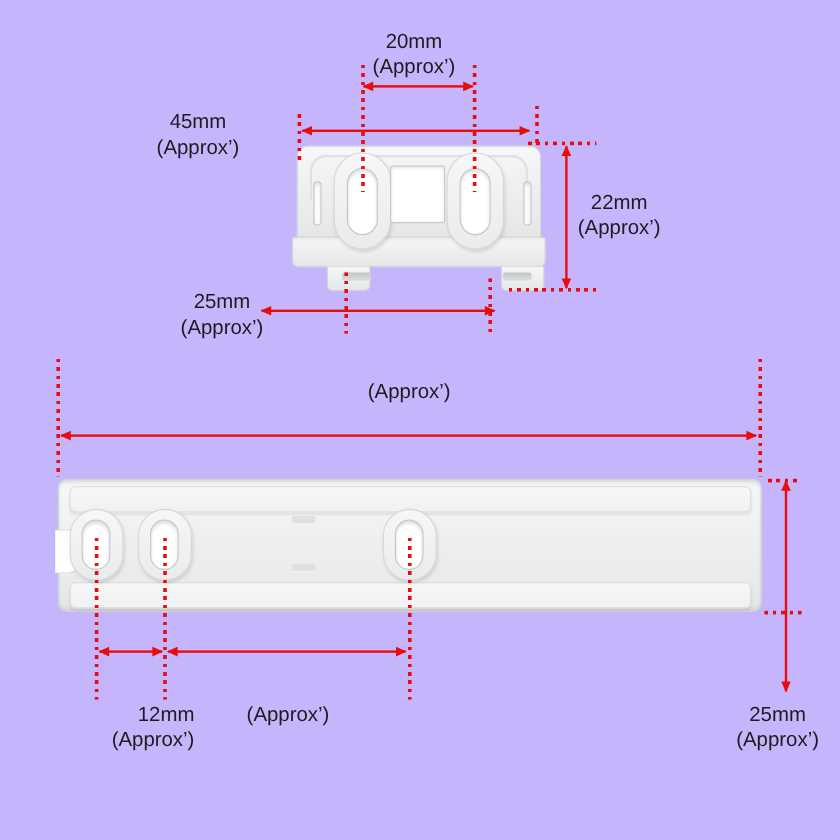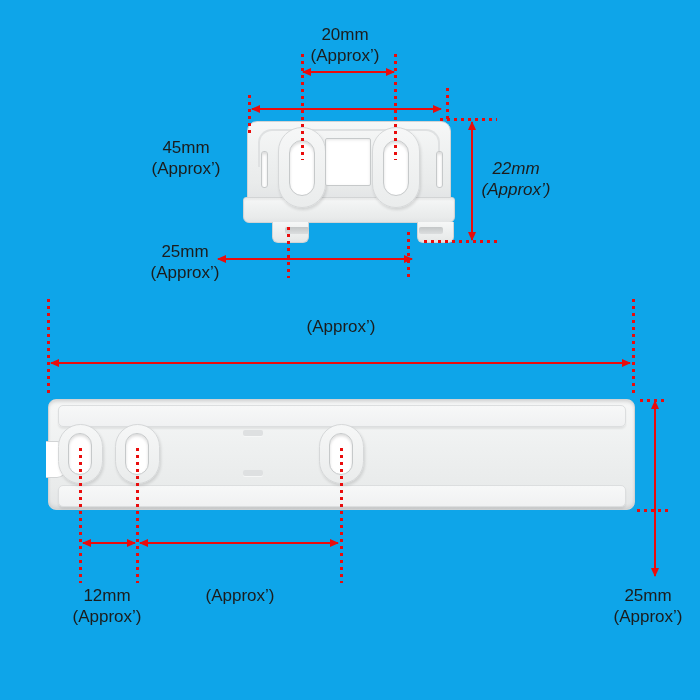"20mm" #canvas { background: #0ea5e9 -> #c4b5fd }
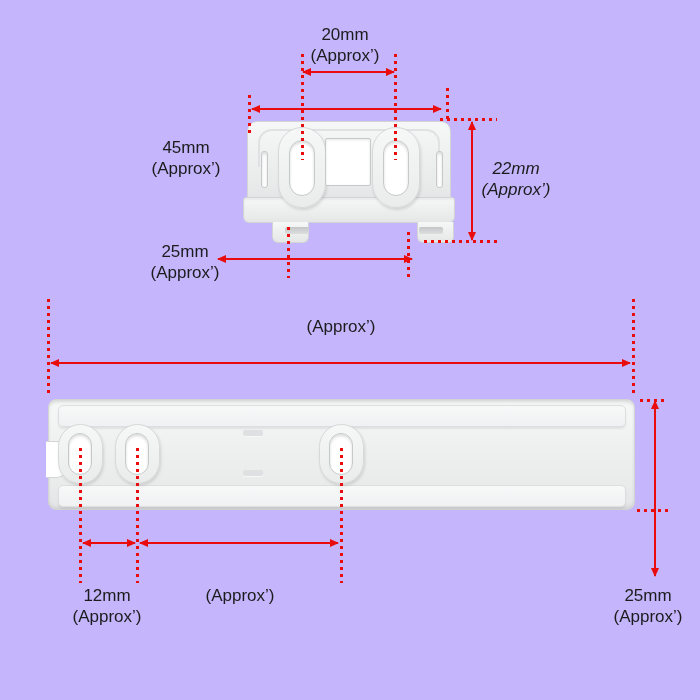"45mm" div.dim-label { left: 131px -> 110px; margin-top: 46px -> none }
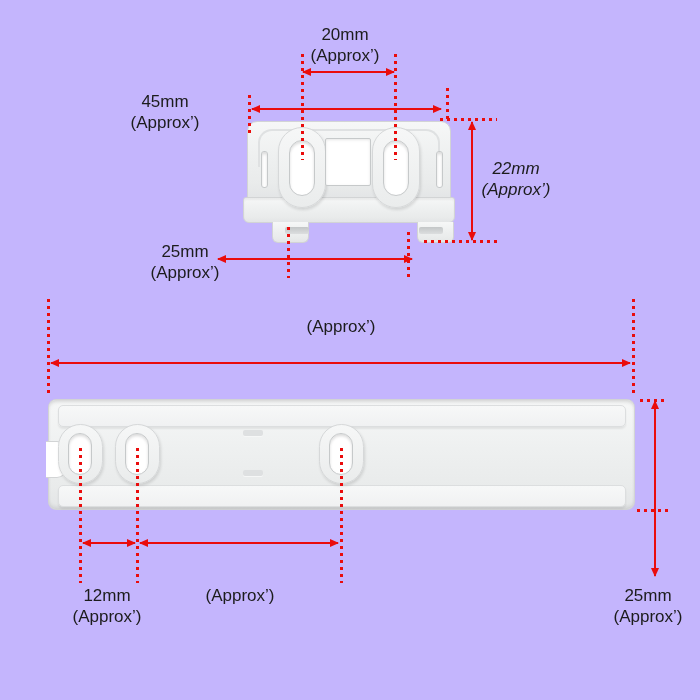"22mm" div.dim-label { font-style: italic -> none }
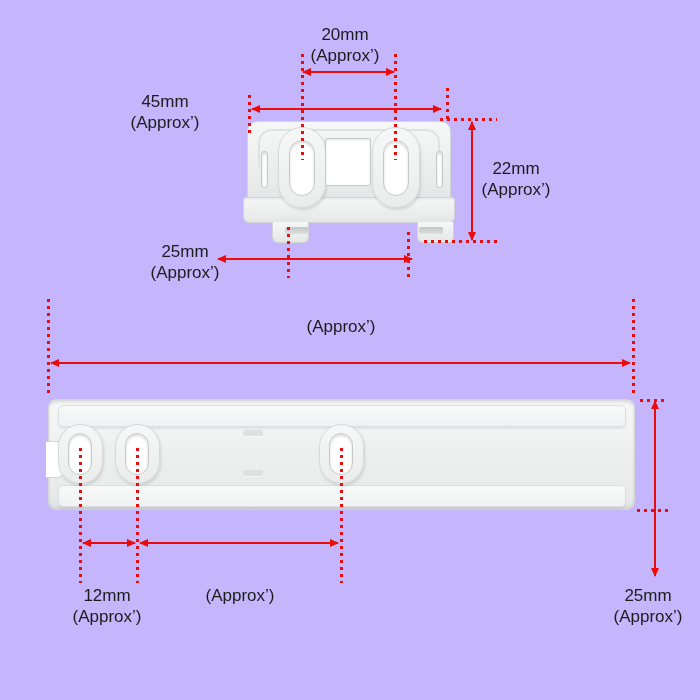"12mm" div.dim-label { text-align: none -> right }
